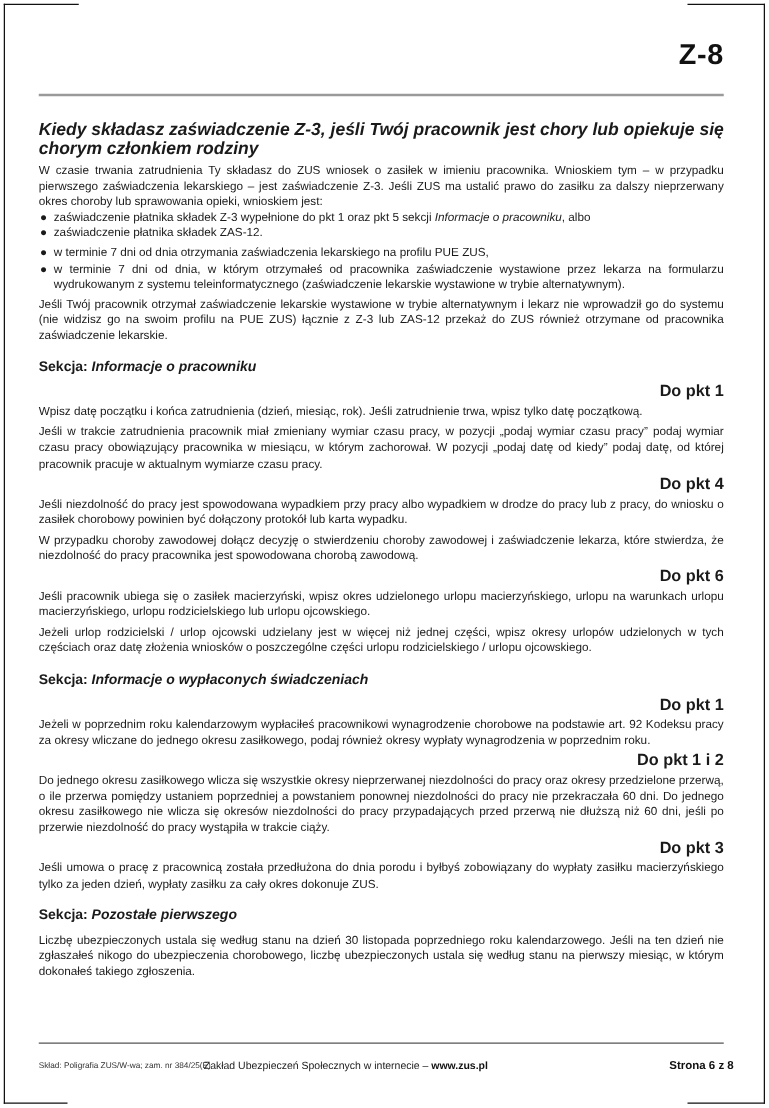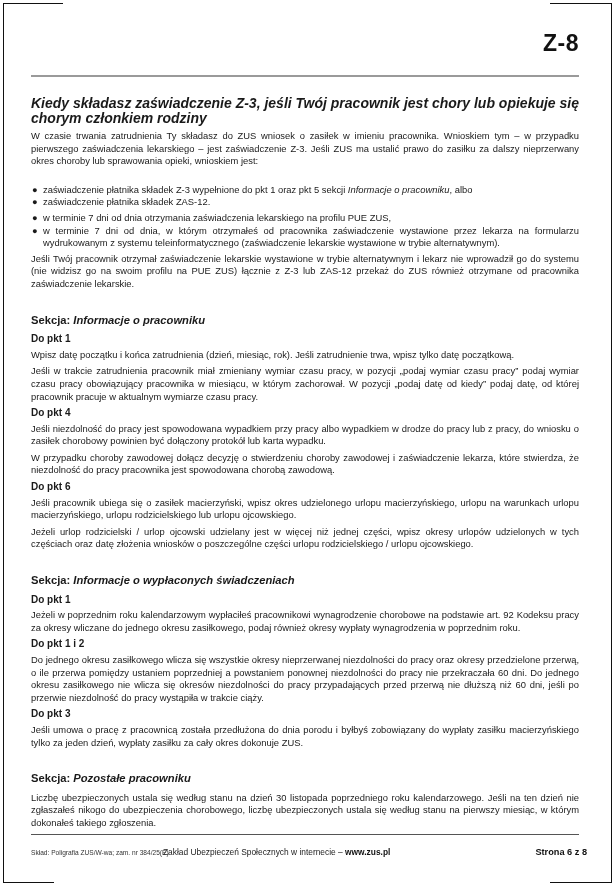"W czasie trwania zatrudnienia Ty" p { margin-bottom: 16px -> 0 }
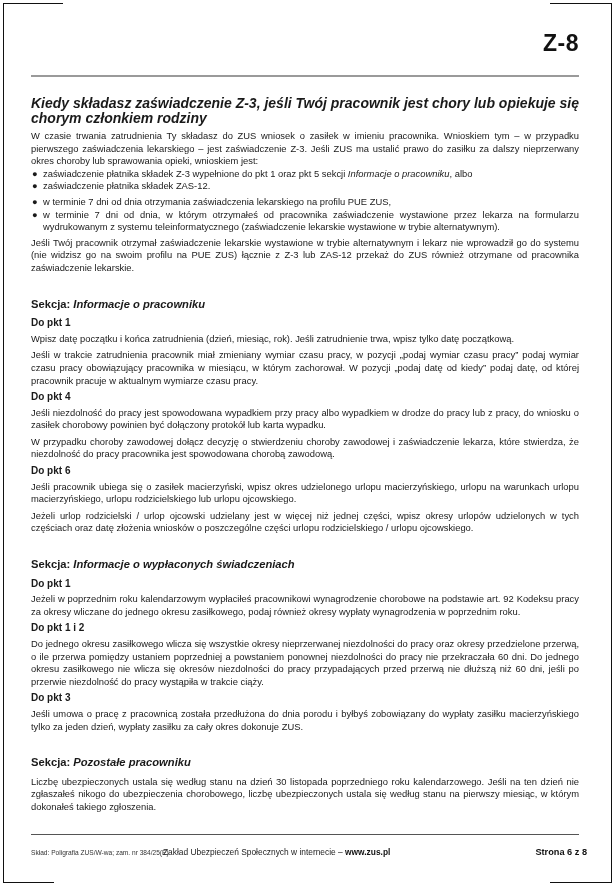"Sekcja: Informacje o pracowniku" .section-title { margin-top: 23px -> 13px }
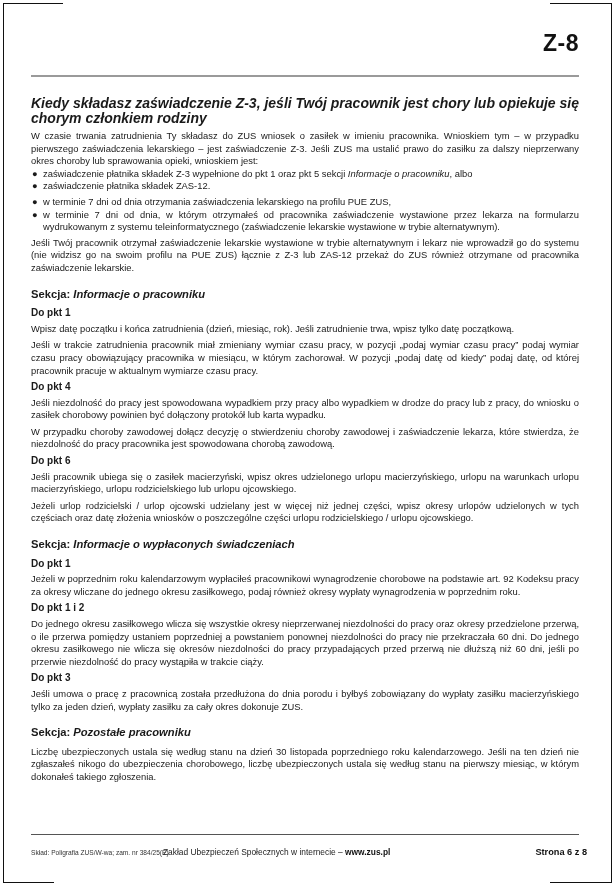"Do pkt 1" .sub-title { font-size: 10px -> 13px; text-align: none -> right }
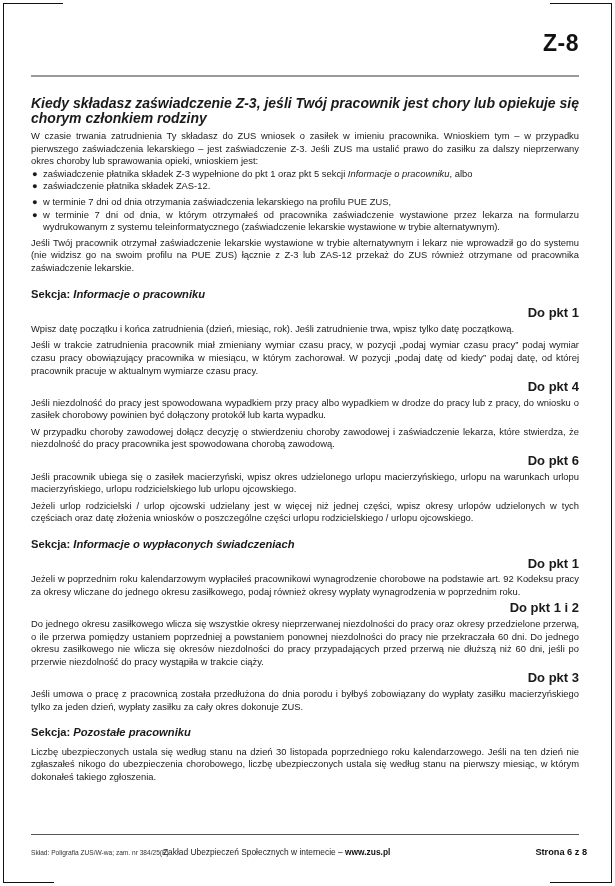"Pozostałe pracowniku" span.italic { text: pracowniku -> pierwszego }
